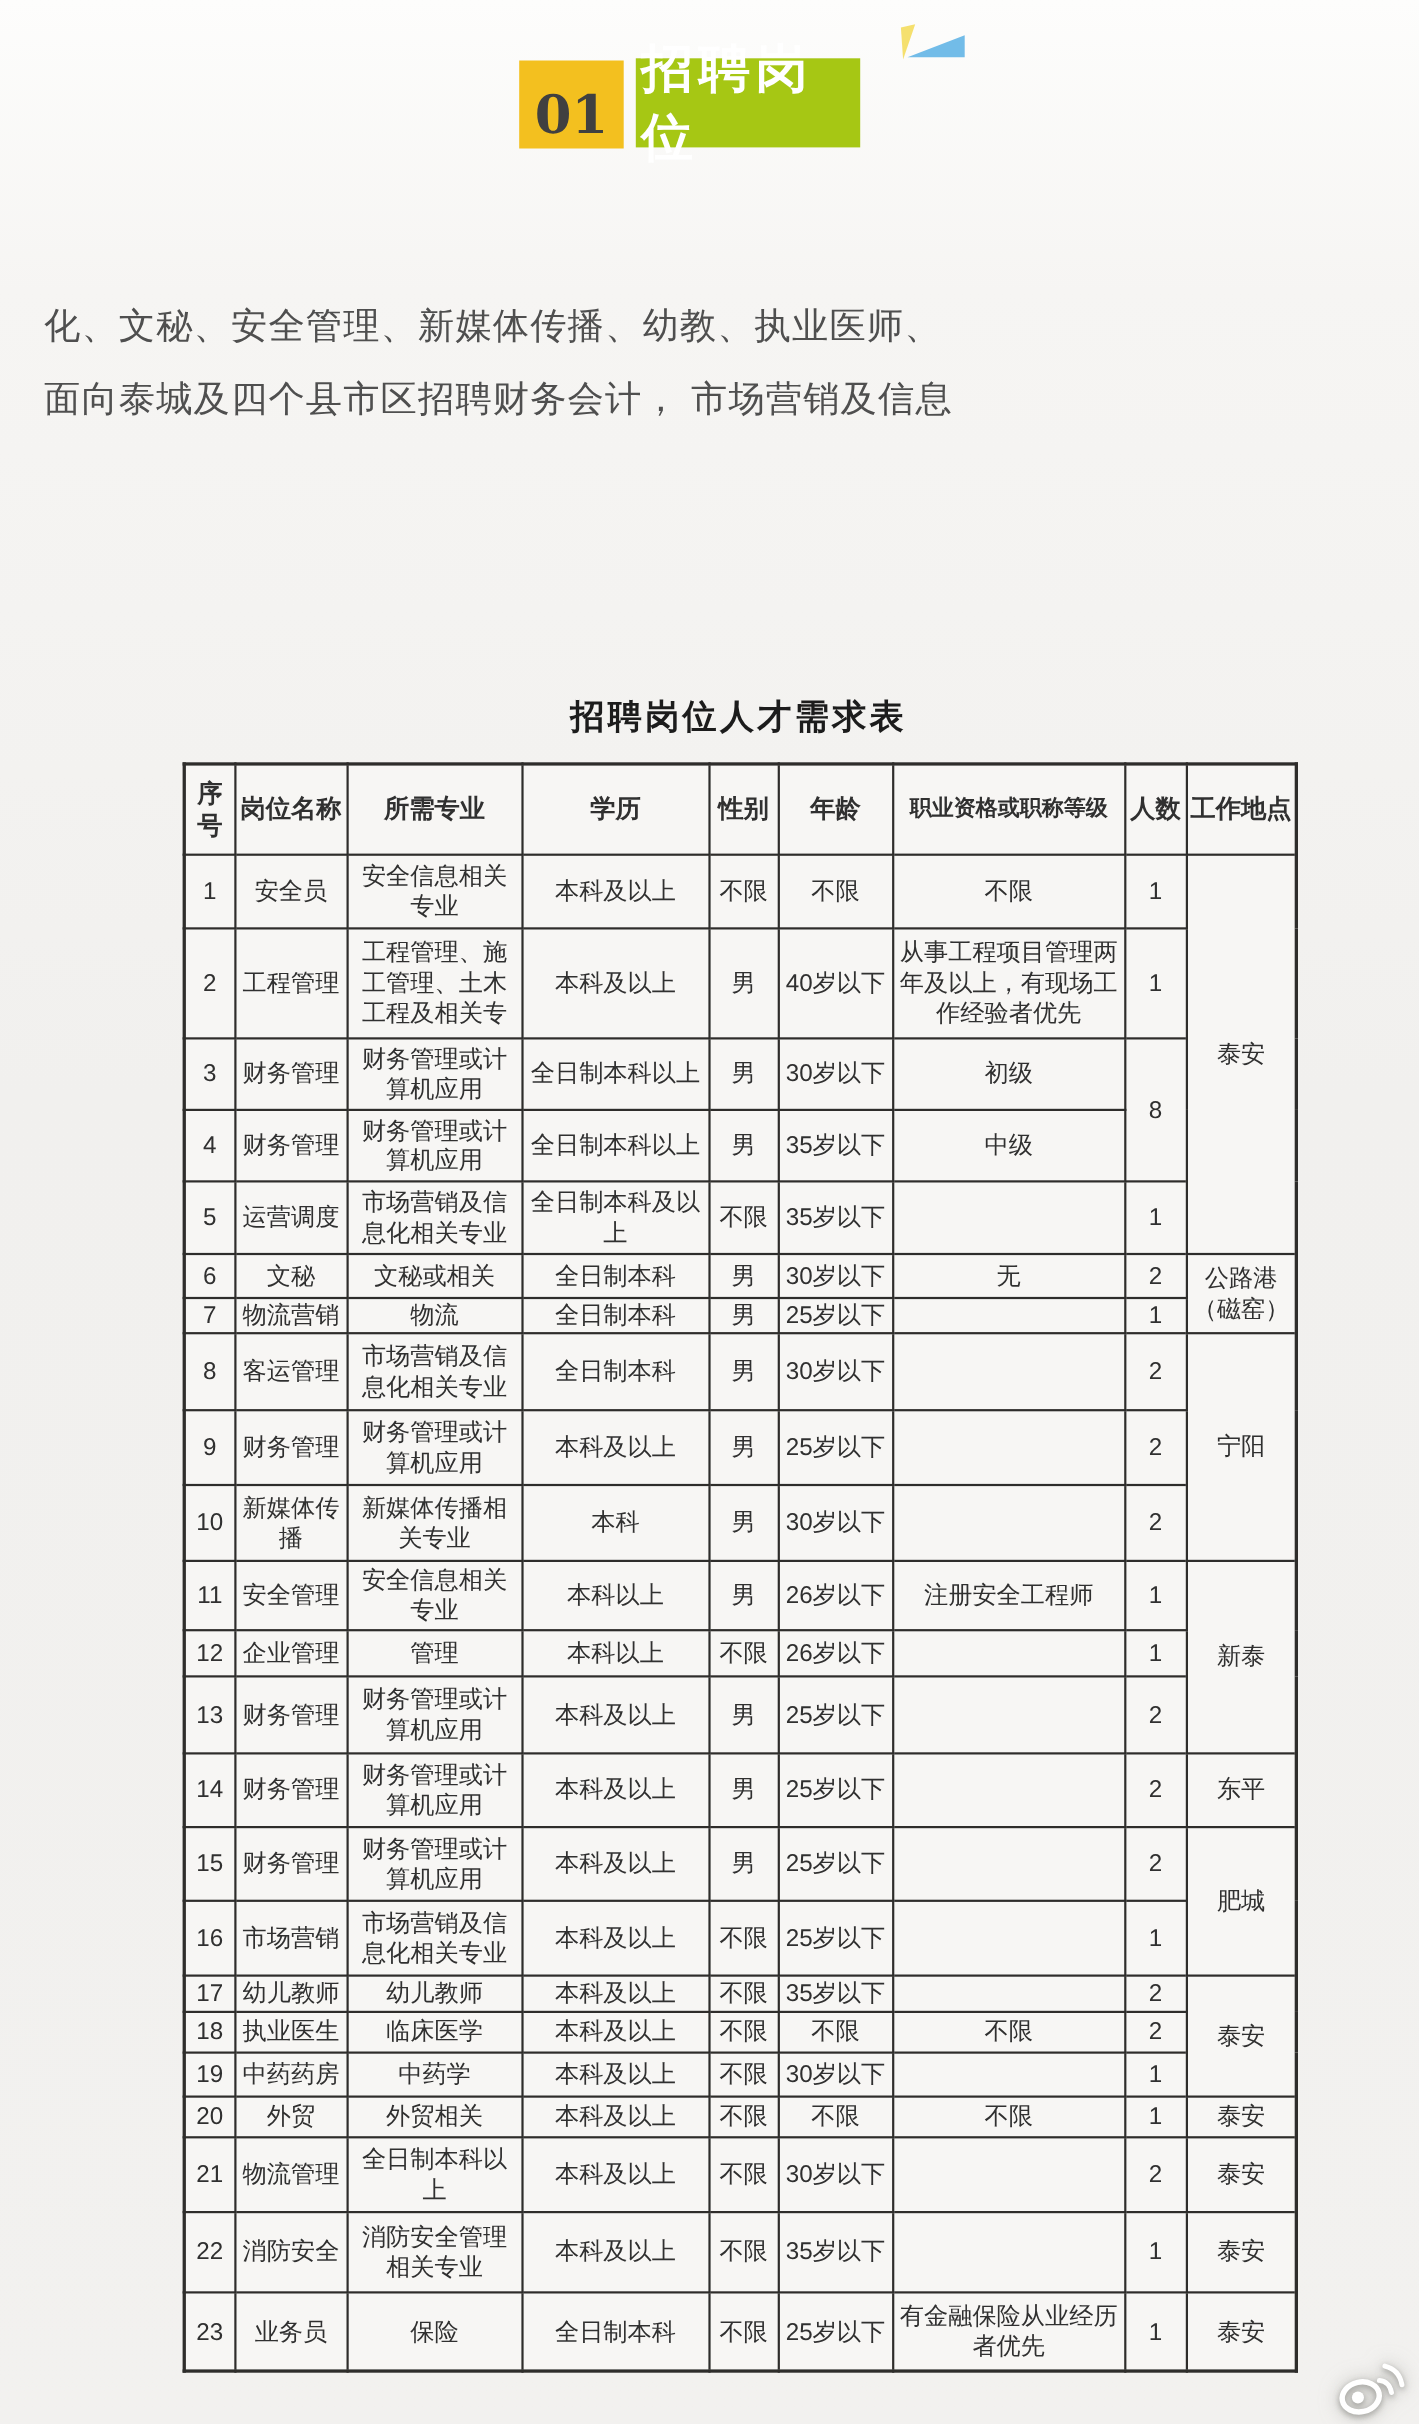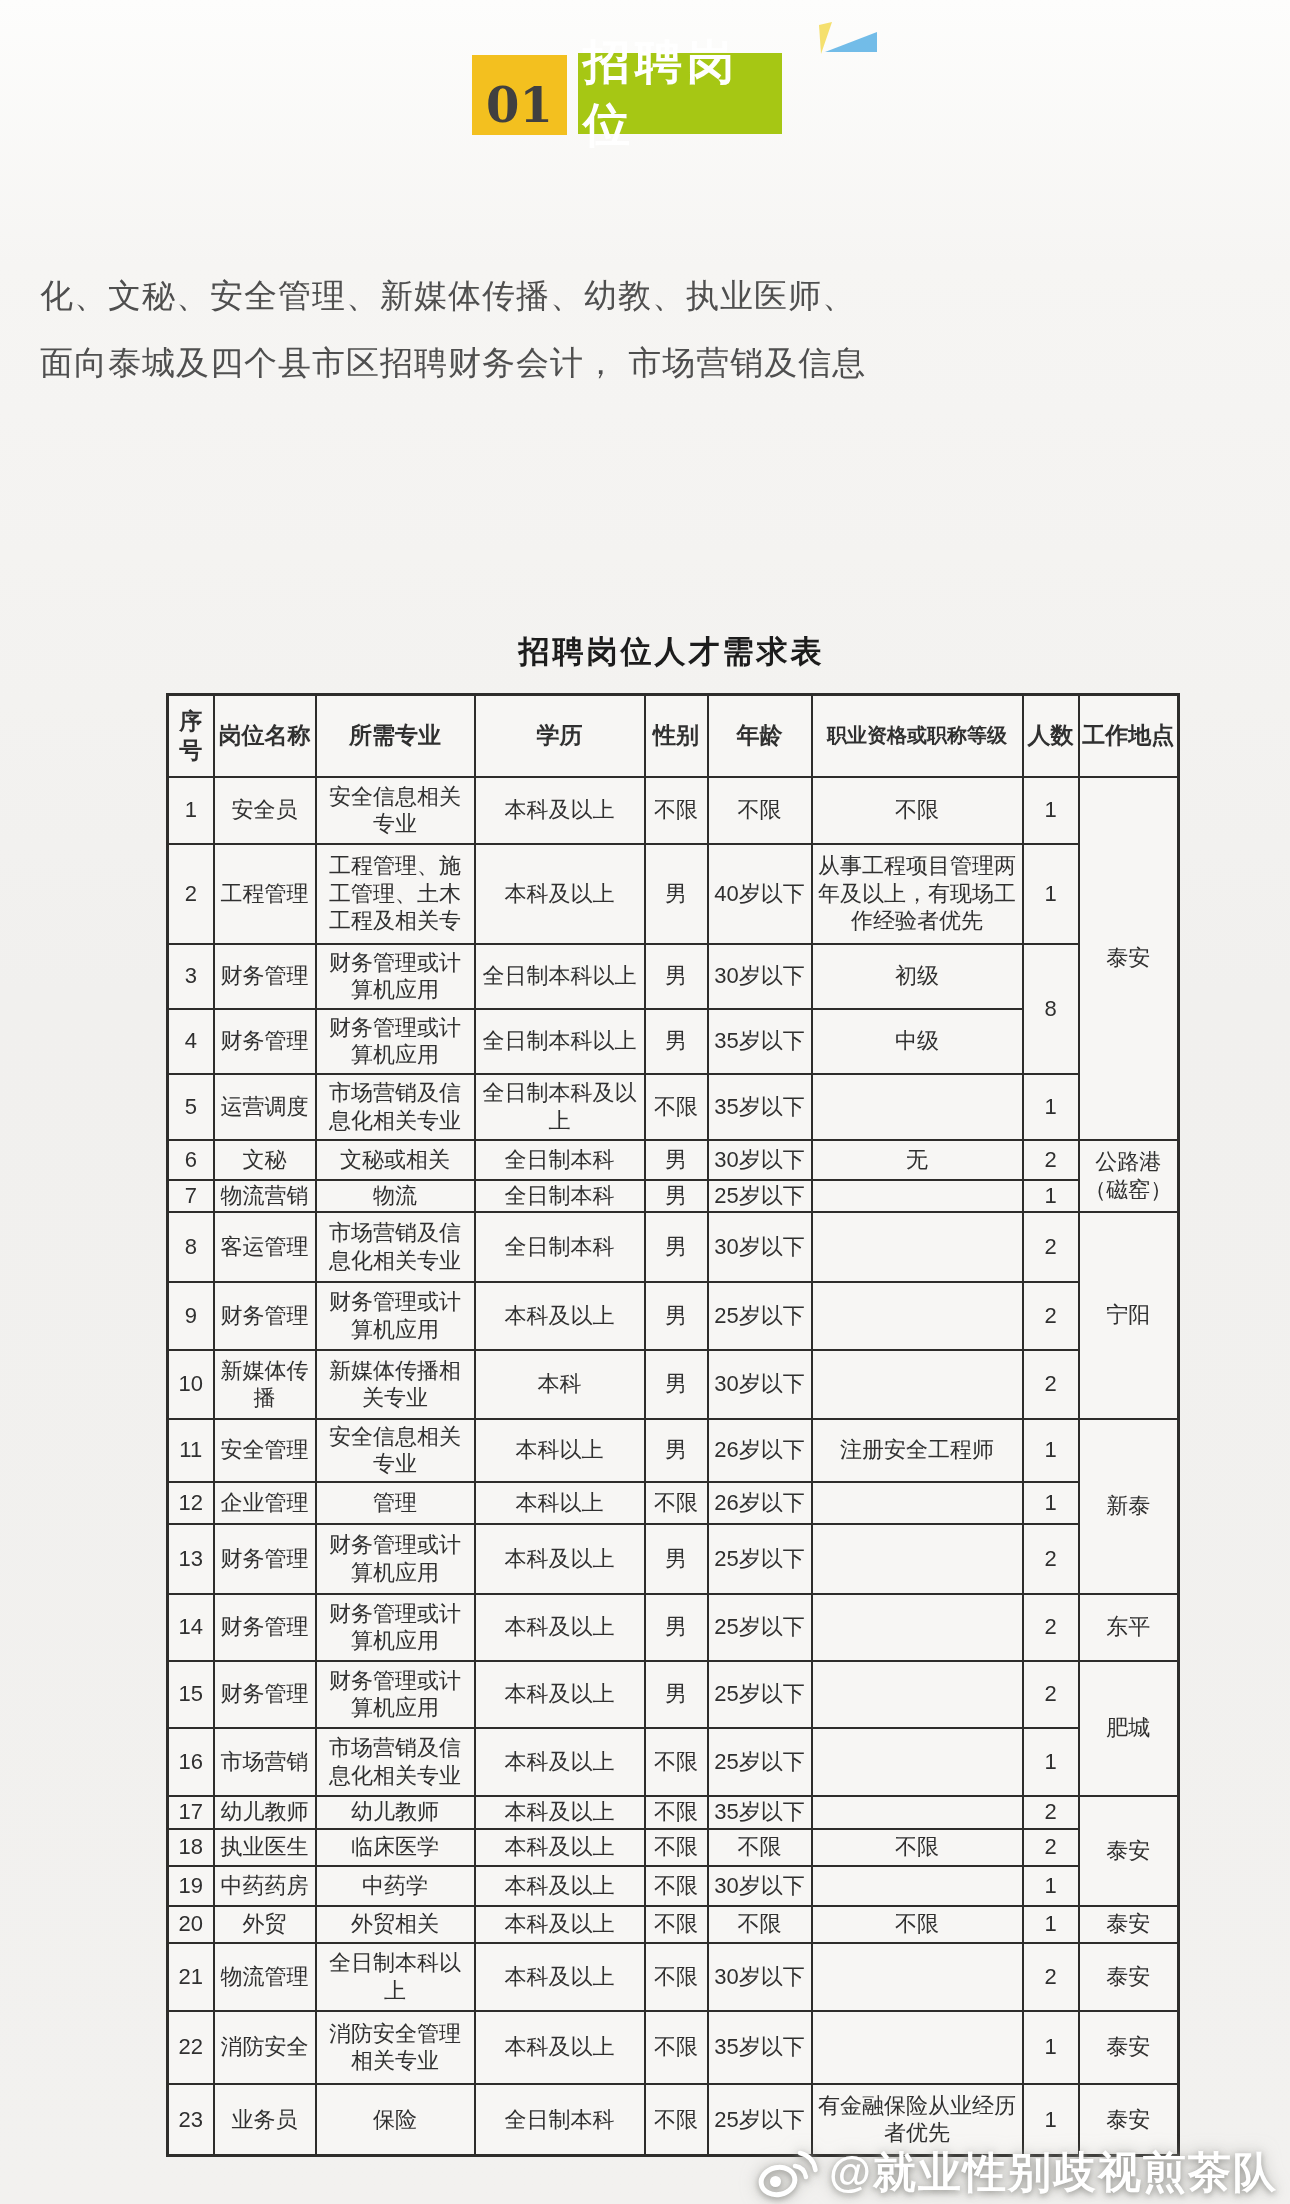"@就业性别歧视煎茶队" span { html: <span>@就业性别歧视煎茶队</span> -> none }
